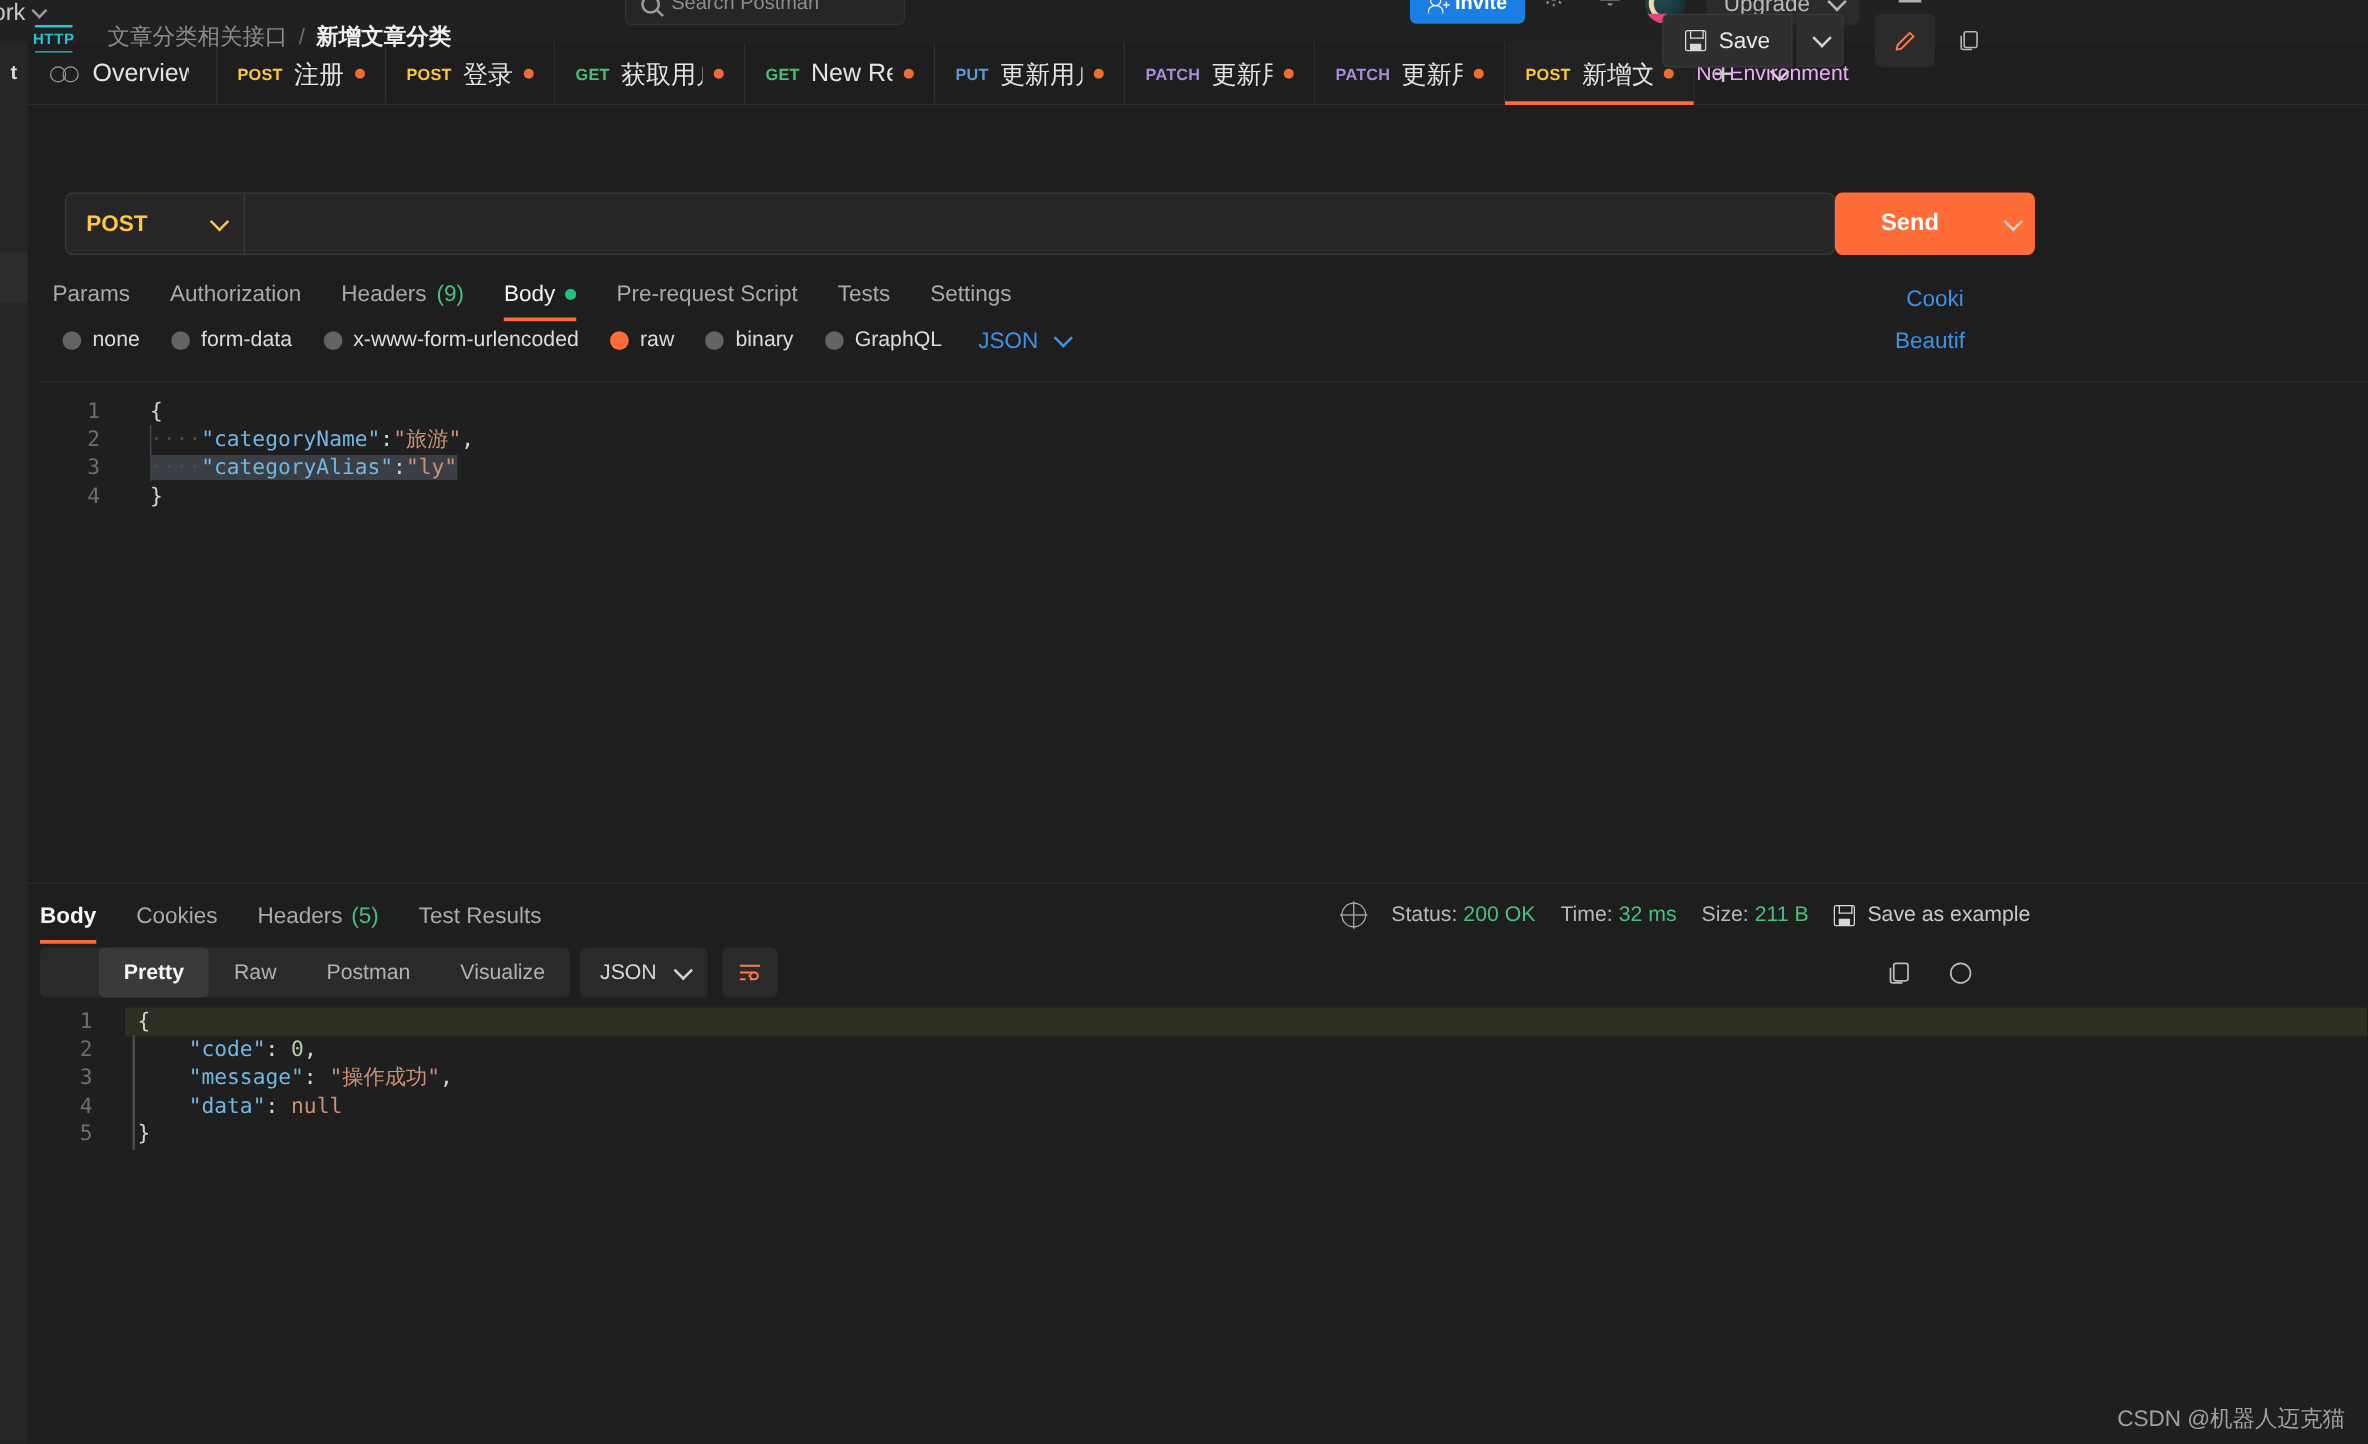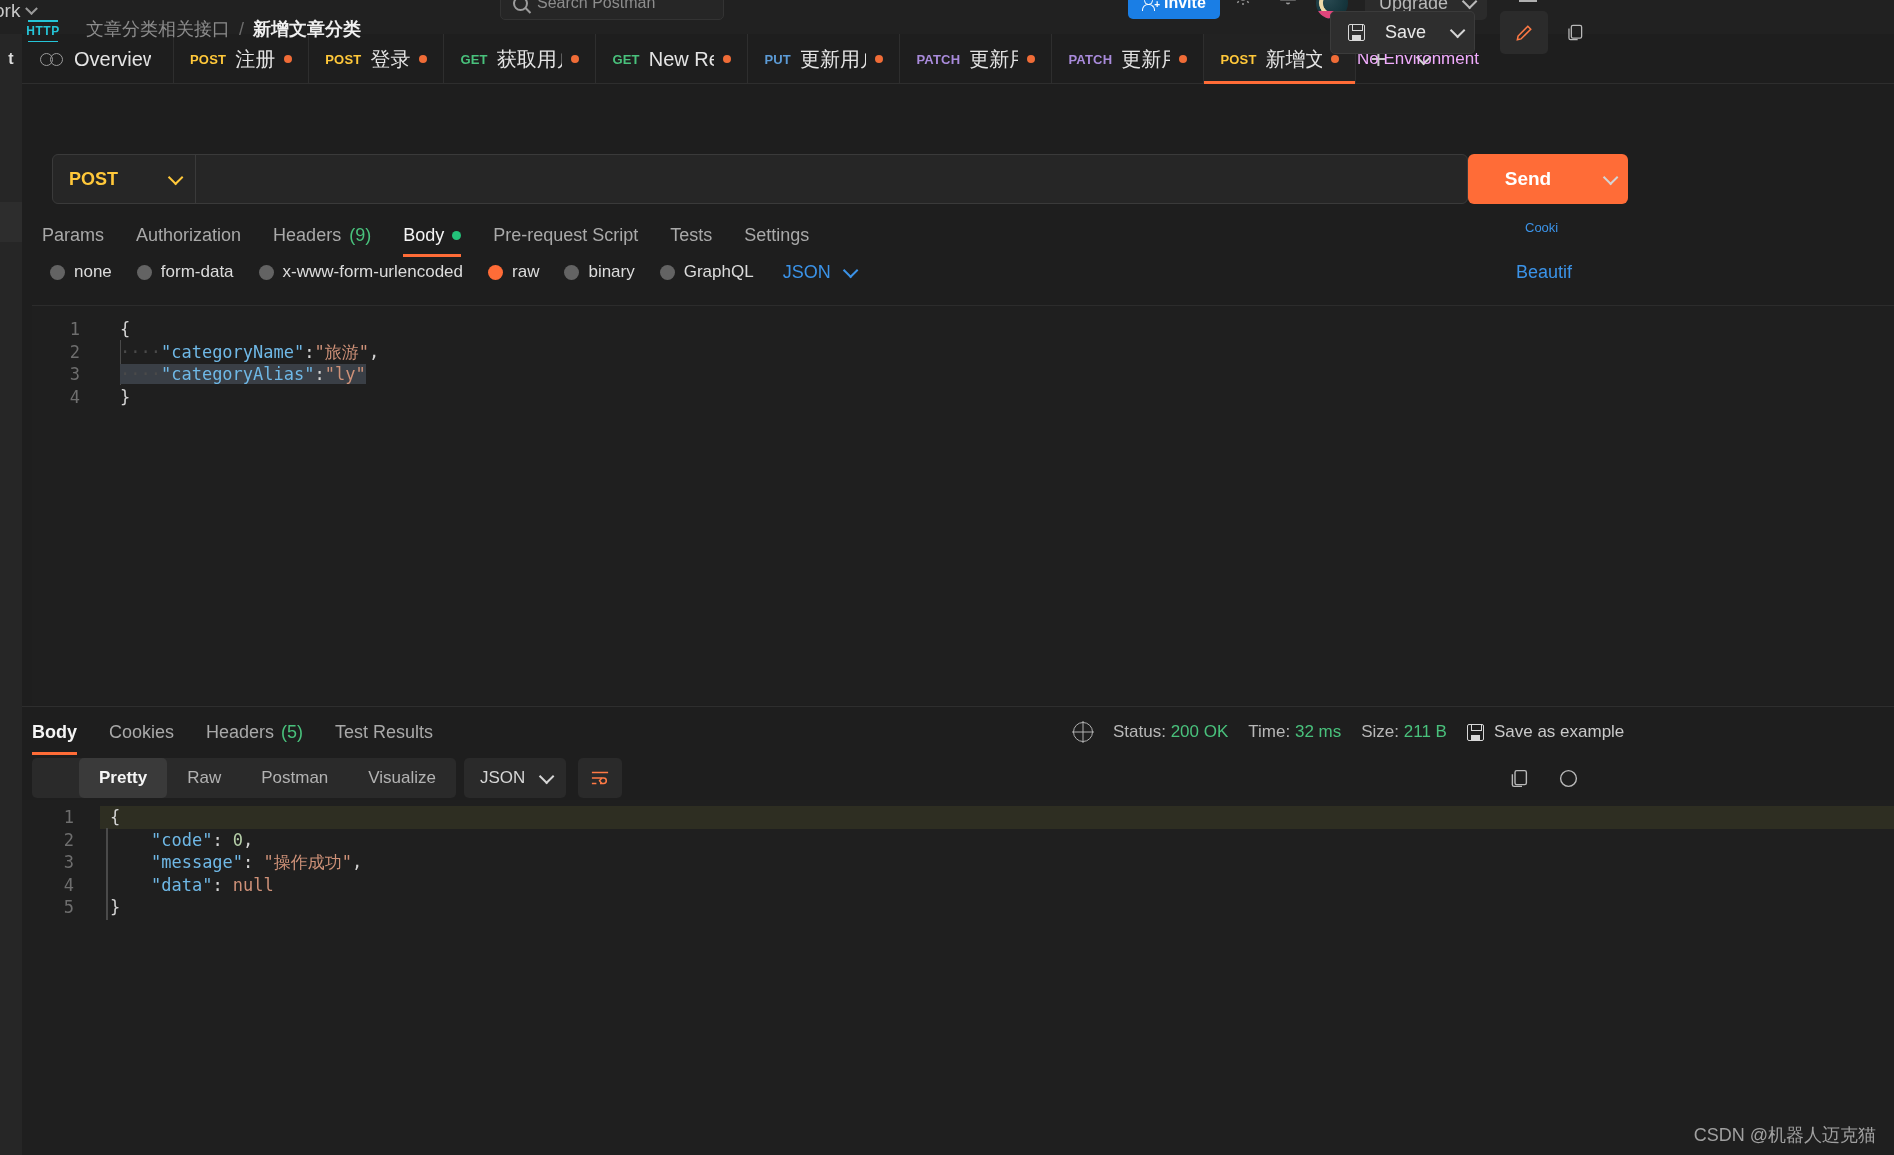"Save" .save-btn { gap: 20px -> 10px }
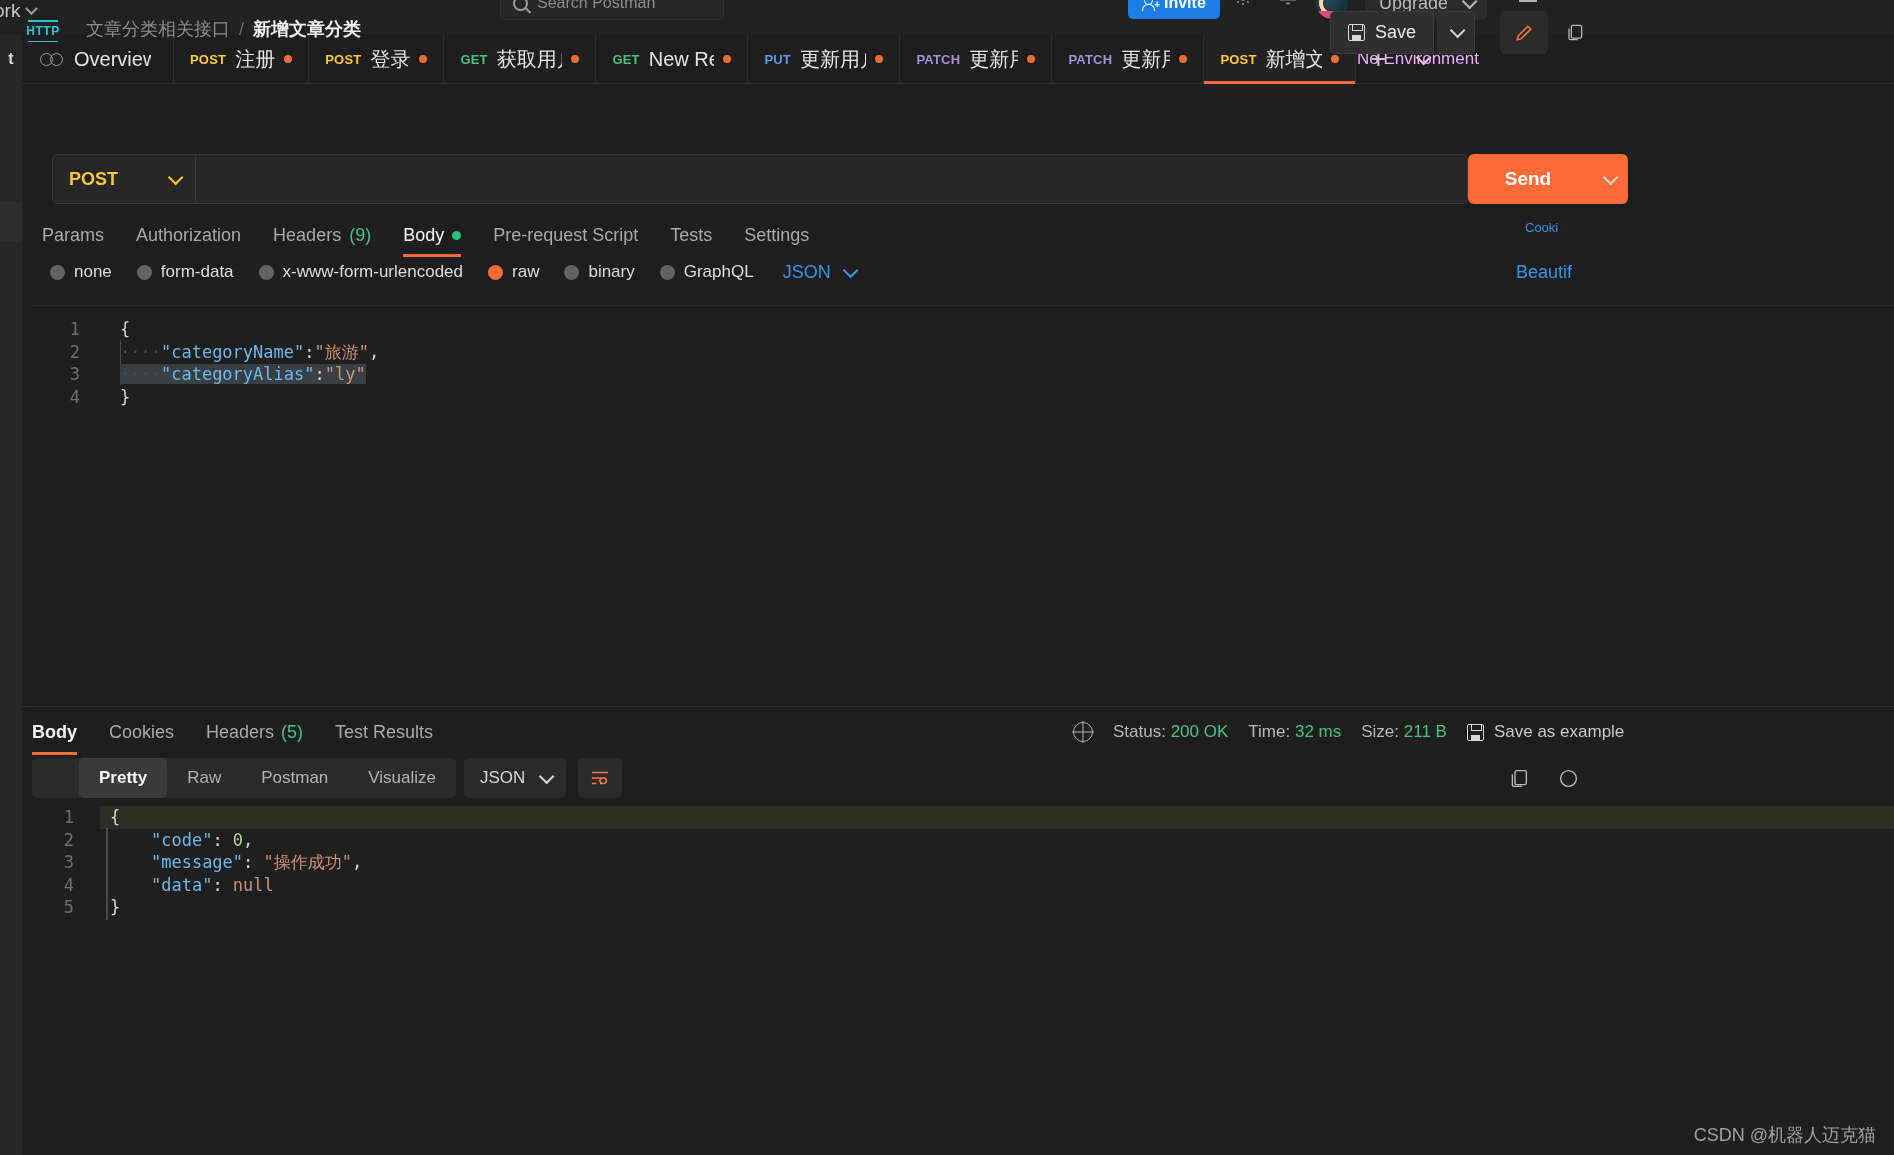"Cooki" .cookies-lnk { font-size: 13px -> 18px; top: 208px -> 220px }
